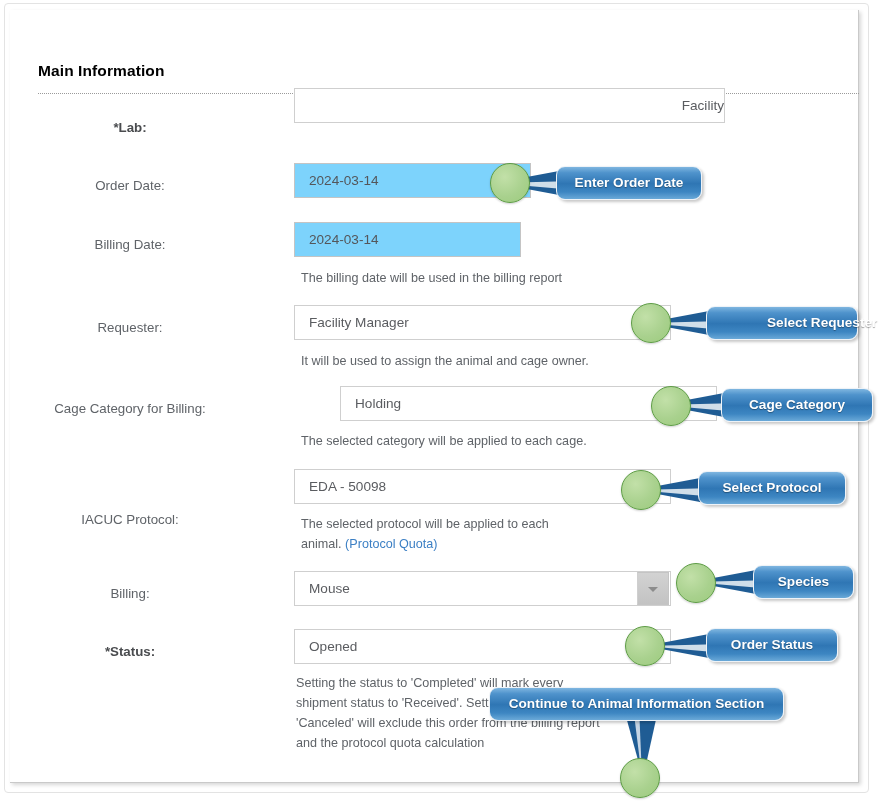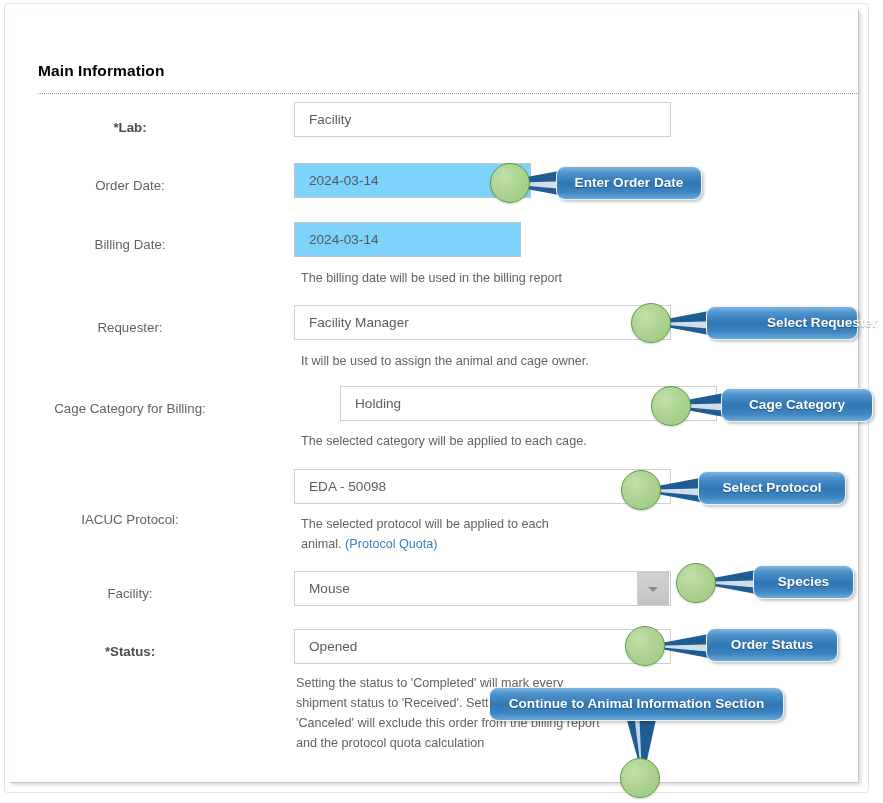"Facility" input.field-input { text-align: none -> right; top: 92px -> 78px; width: 377px -> 431px }
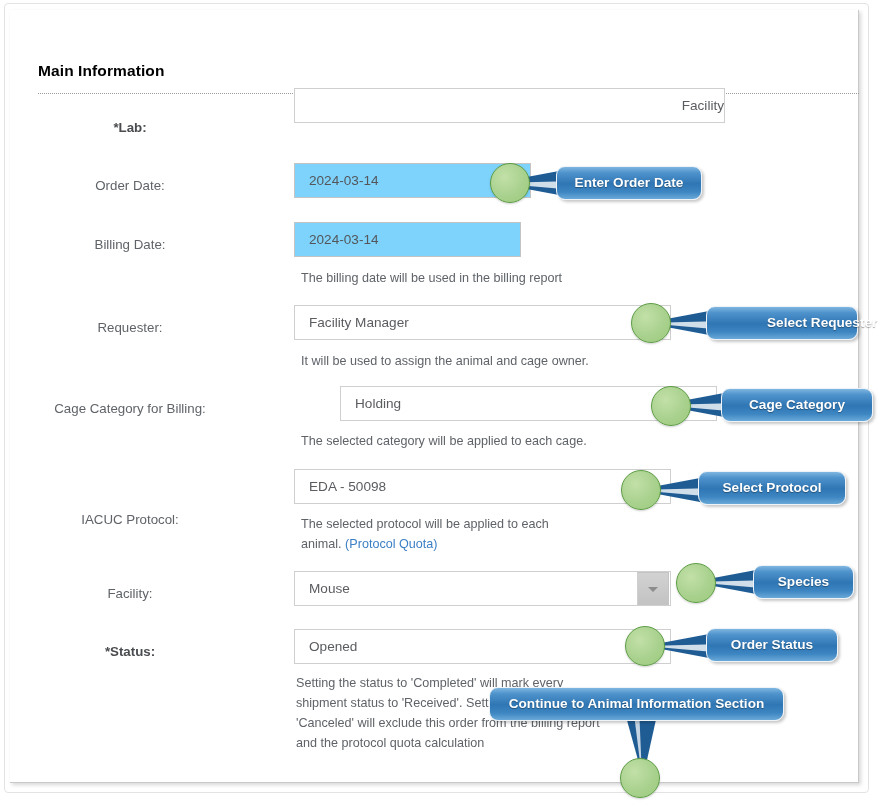"Facility:" div.field-label { text: Facility -> Billing }
